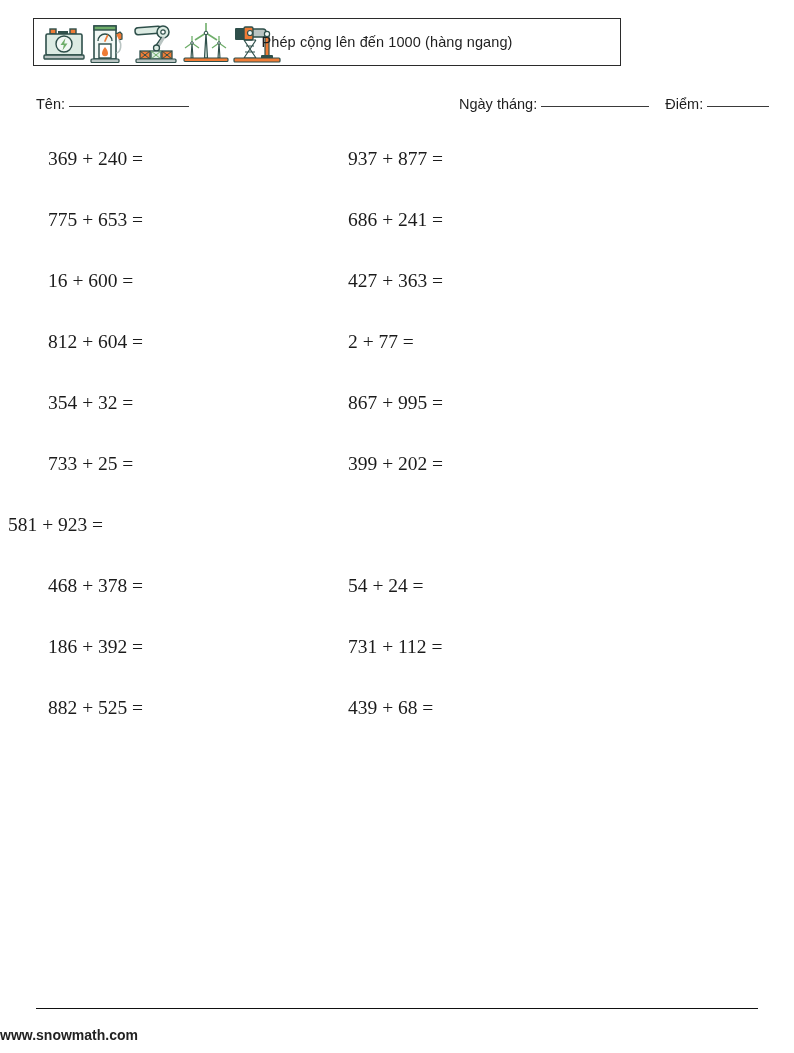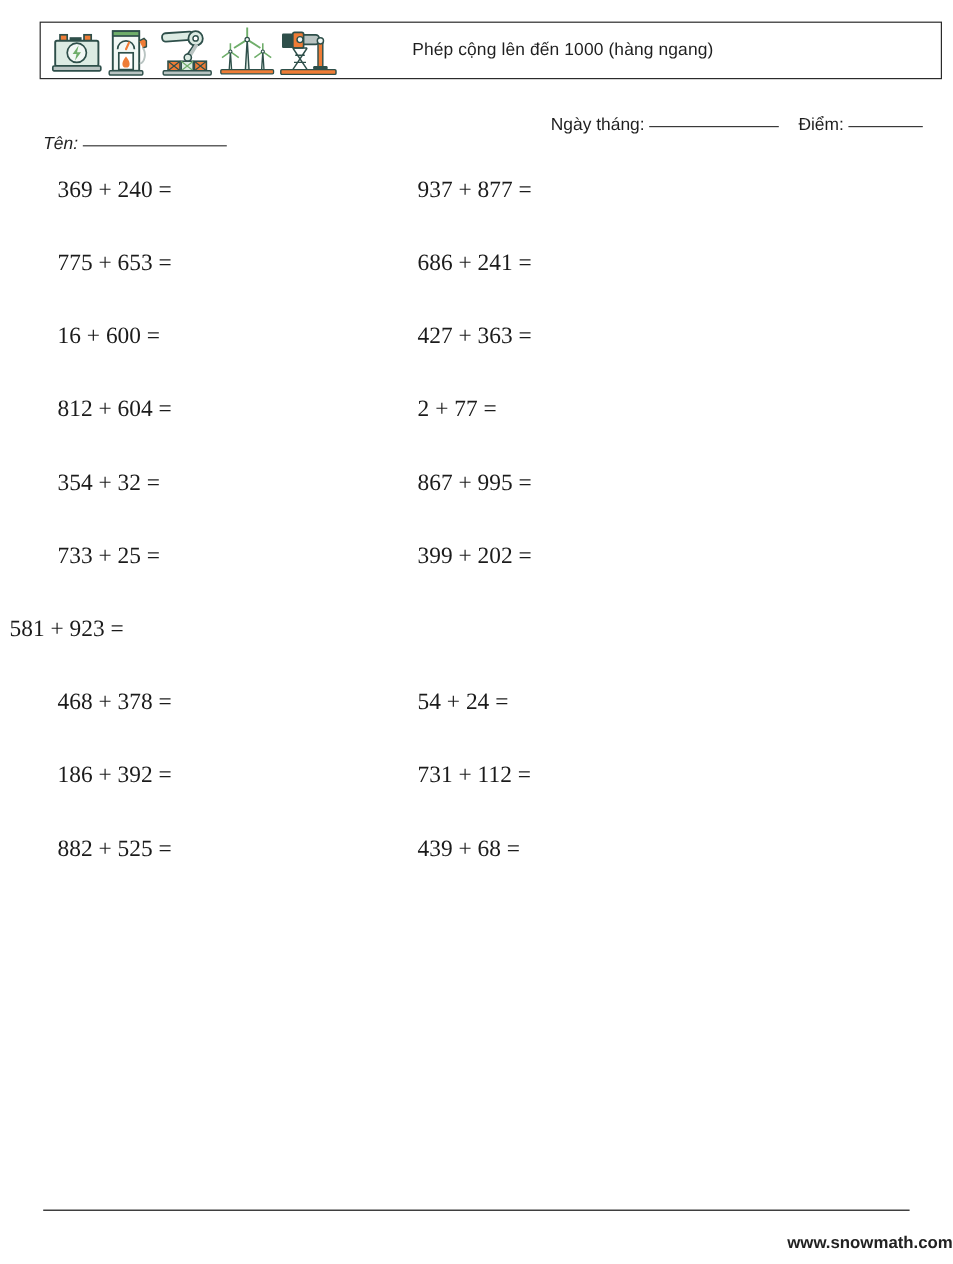"Phép cộng lên đến 1000" .header-box { width: 752px -> 588px }
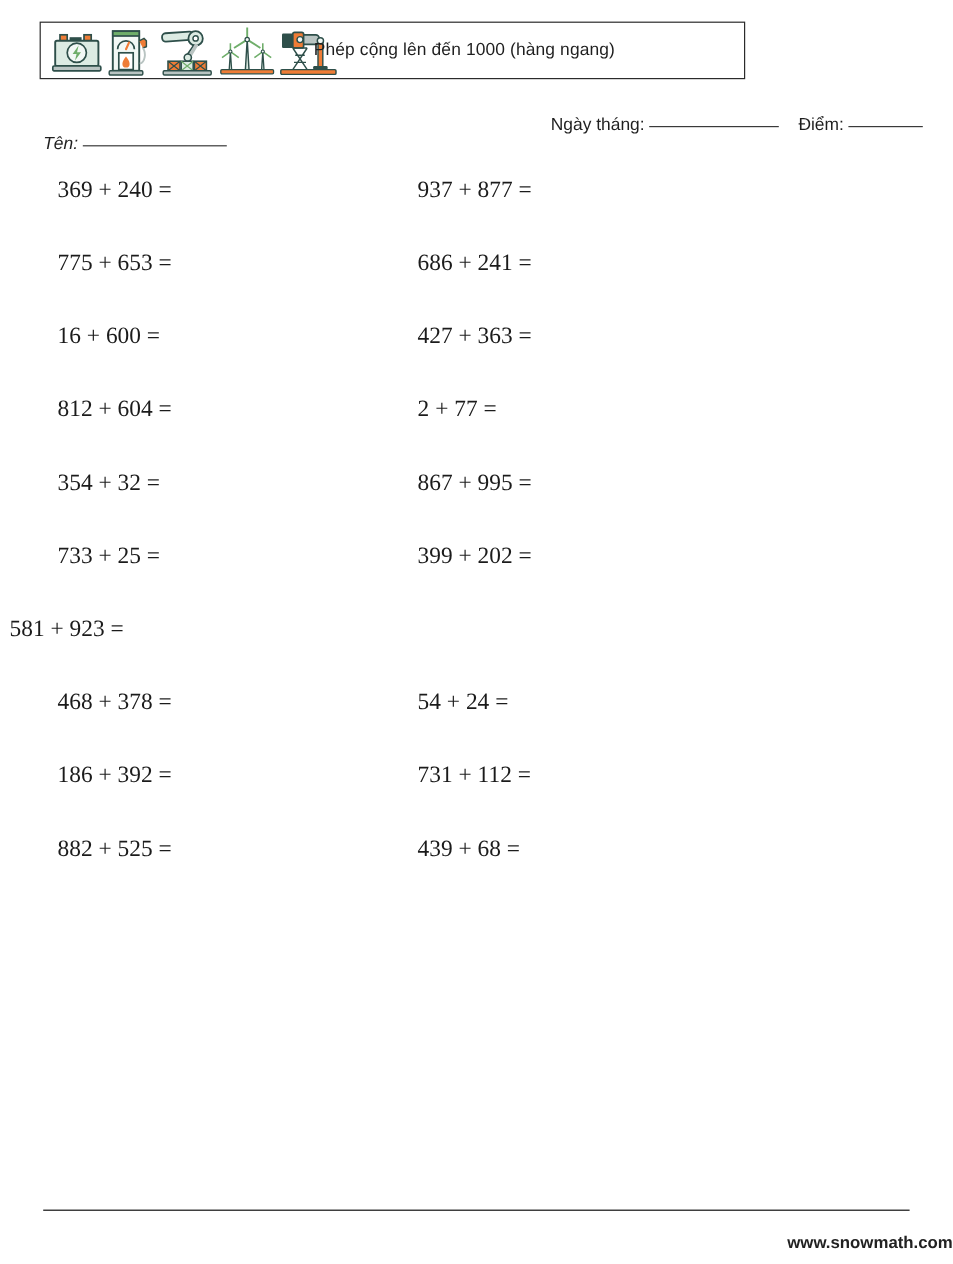"Tên:" .meta-name { font-style: italic -> none; top: 16px -> 0 }
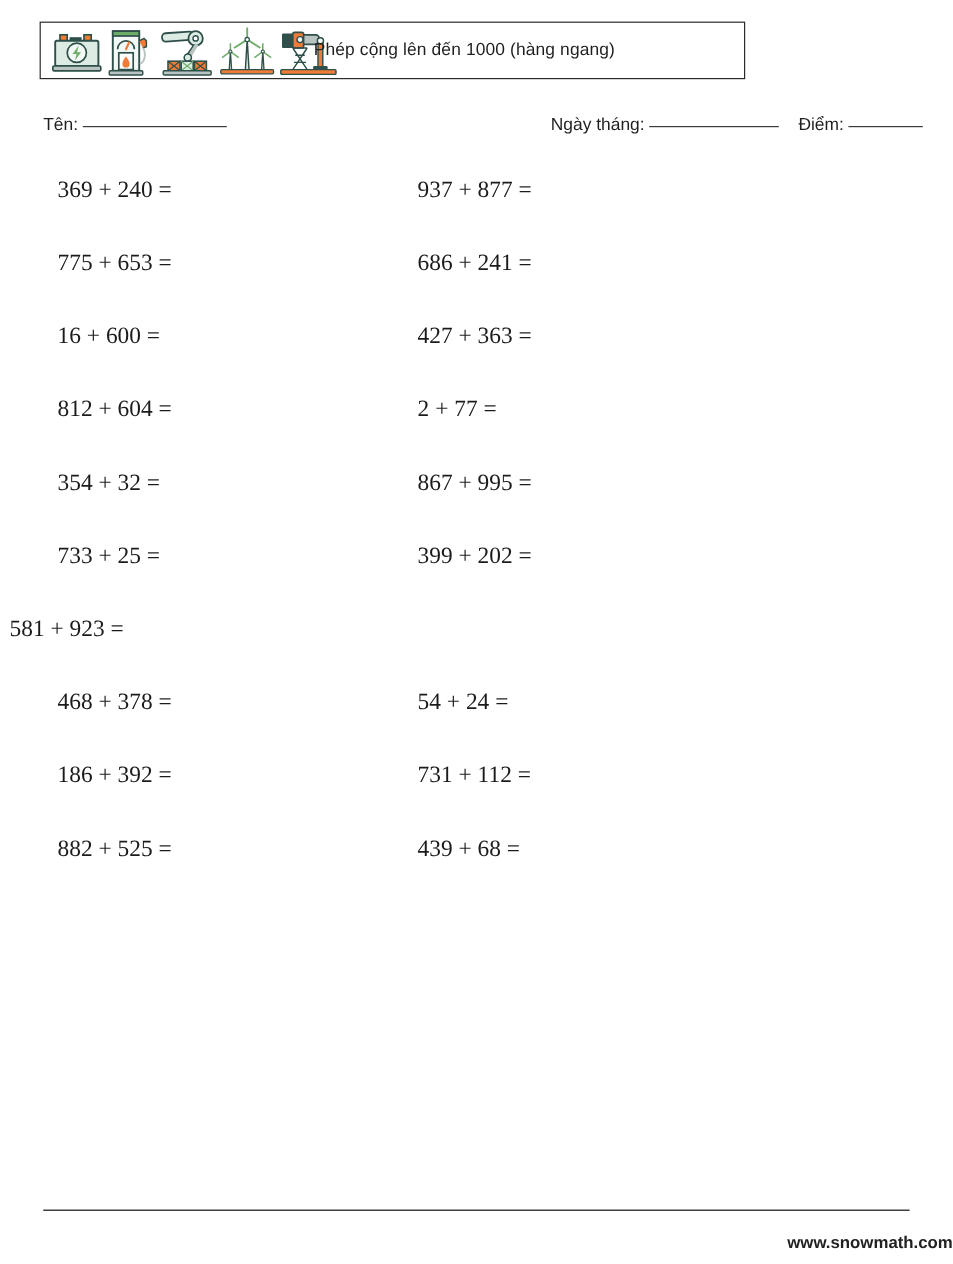"www.snowmath.com" .footer-text { text-align: right -> left }
